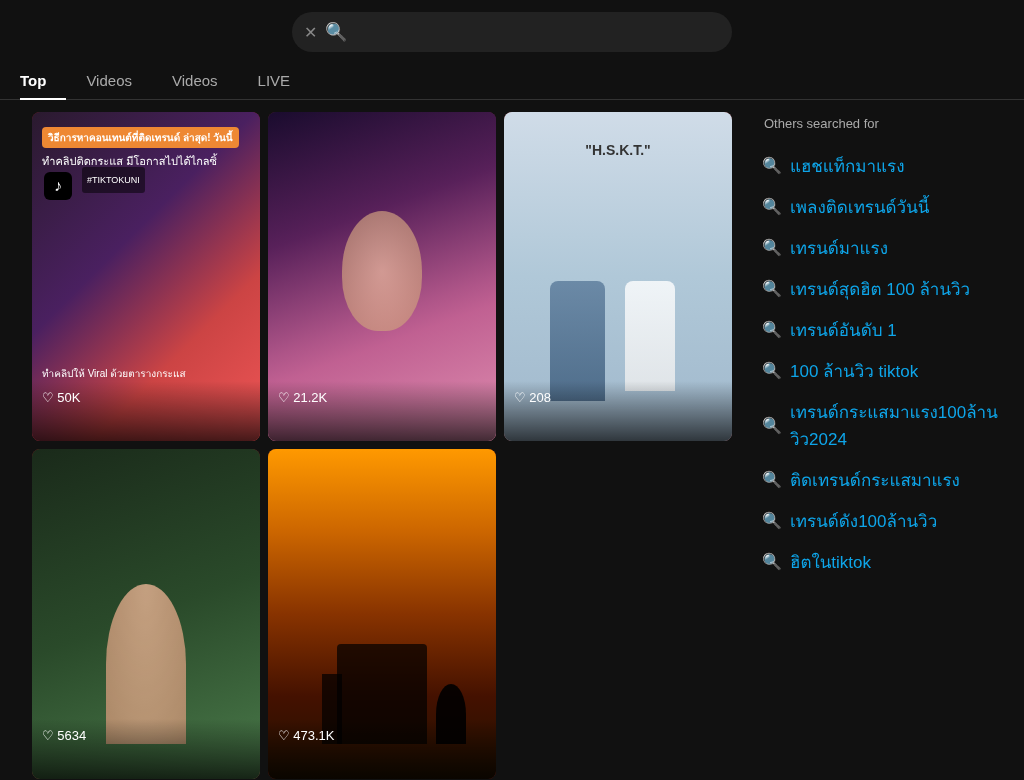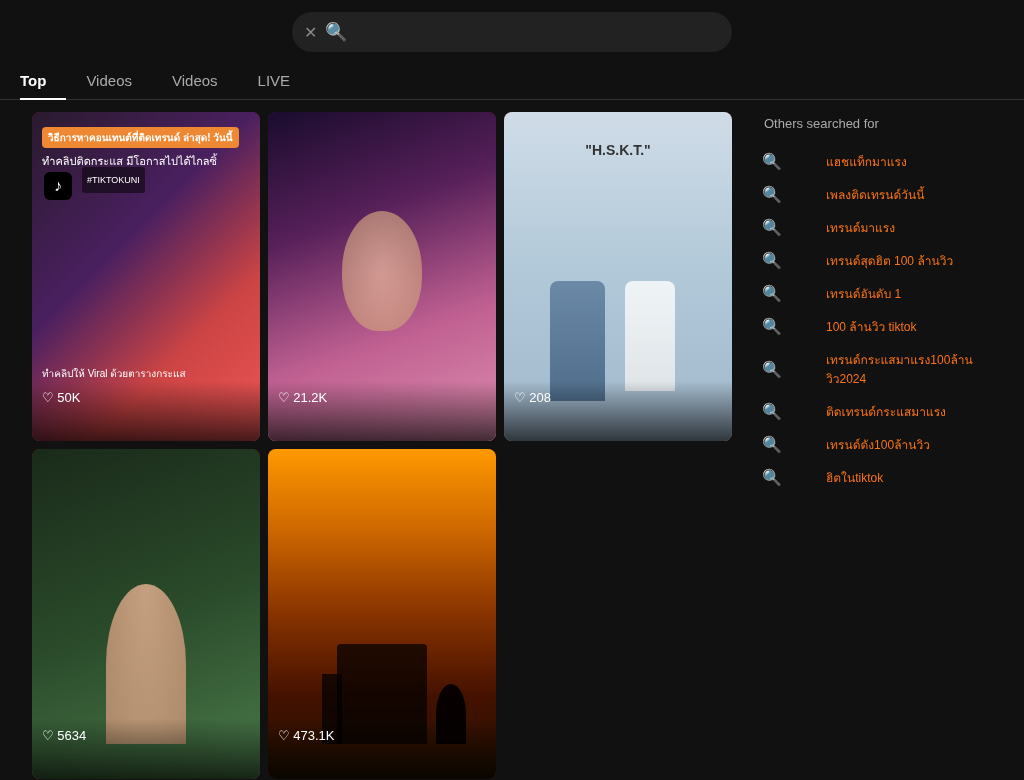"แฮชแท็กมาแรง" .sidebar-item-text { color: #f97316 -> #0ea5e9; font-size: 12px -> 17px; margin-left: 36px -> none }
